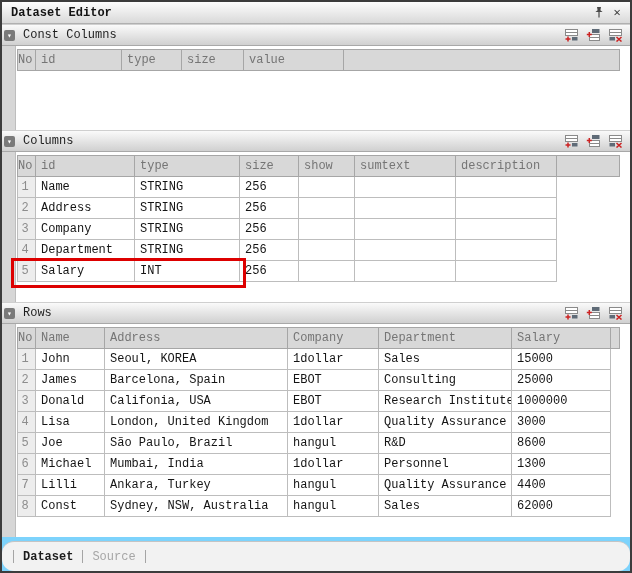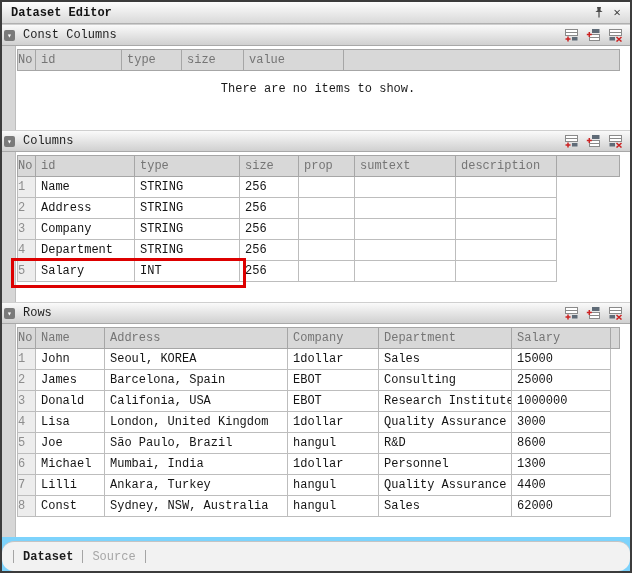"No" table.grid th.no-col,table.grid td.no-col { text-align: left -> center }
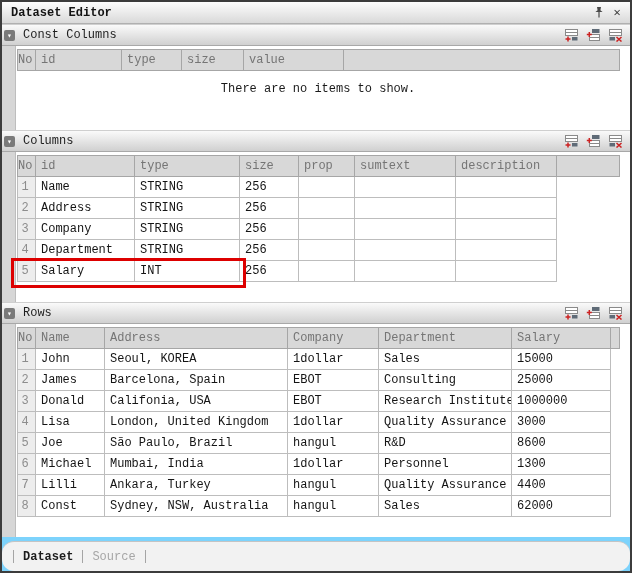"There are no items to" div.empty-msg { html: <div>There are no items to show.</div> -> none }
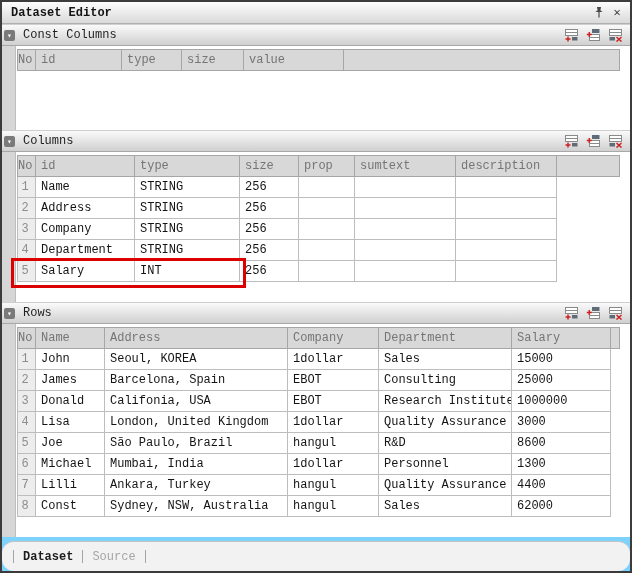"prop" th { text: prop -> show }
